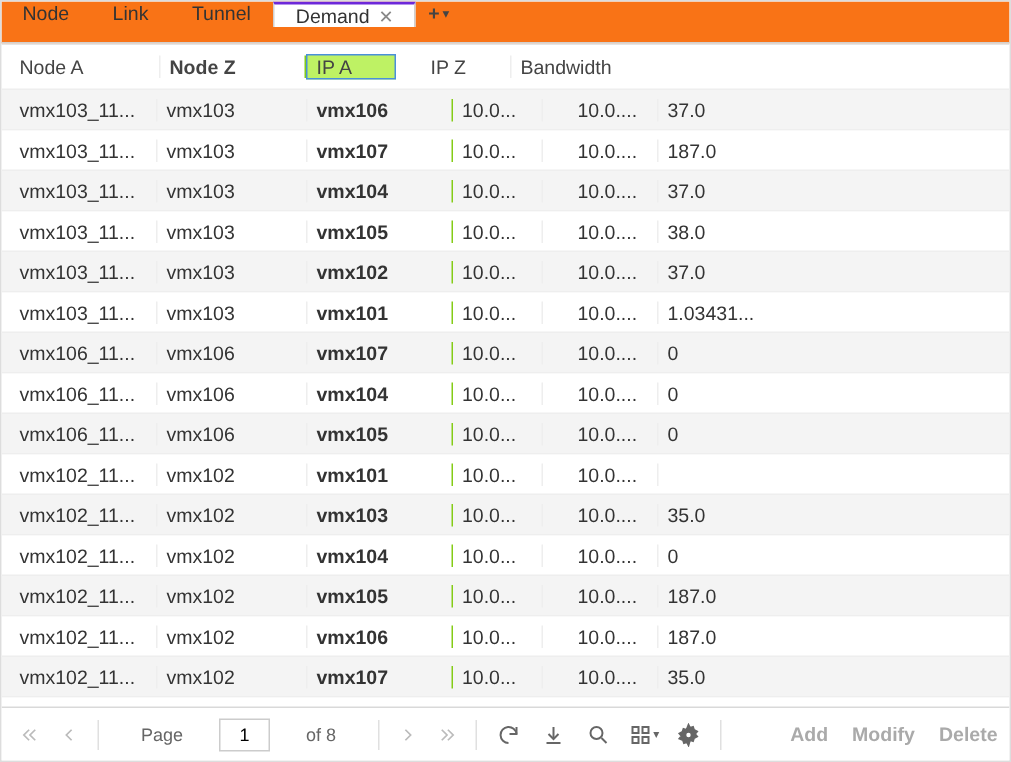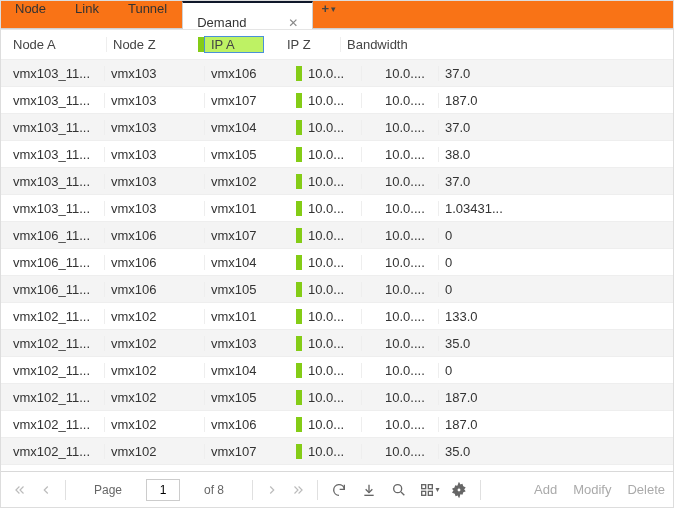"Demand" .tab.active { border-top: 2px solid #0f172a -> 2px solid #6d28d9; gap: 36px -> none; padding-top: 12px -> 0 }
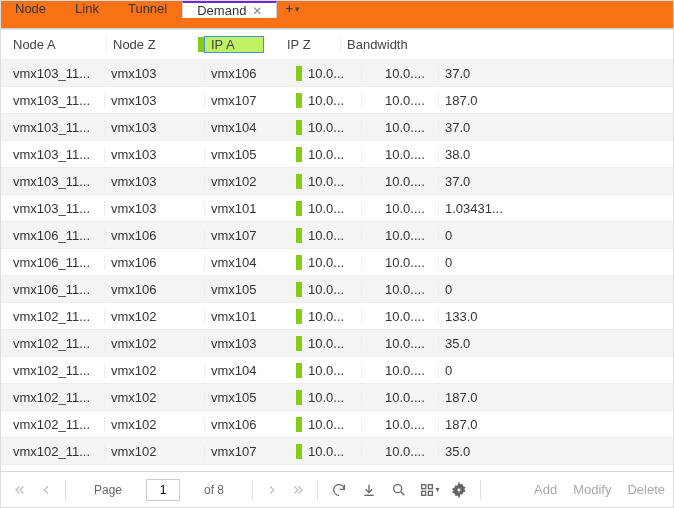"Node Z" .c-nodez { border-right: 6px solid #84cc16 -> 1px solid #84cc16; font-weight: none -> bold }
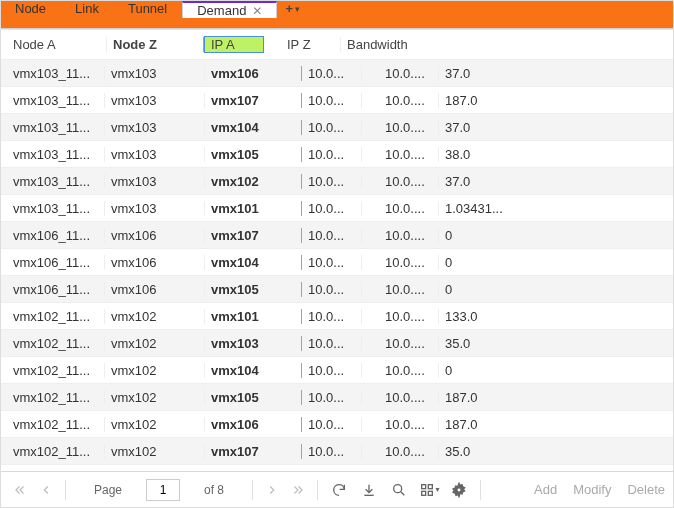"133.0" div.cell { html: <div>133.0</div> -> none }
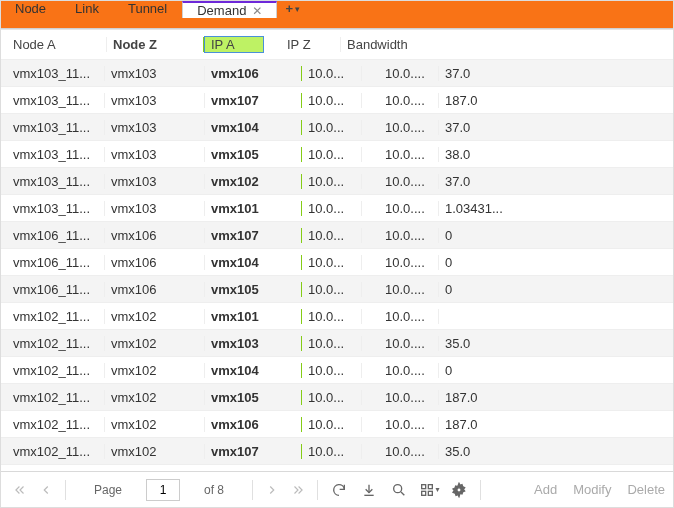"Add" .right-actions span { font-weight: none -> bold }
